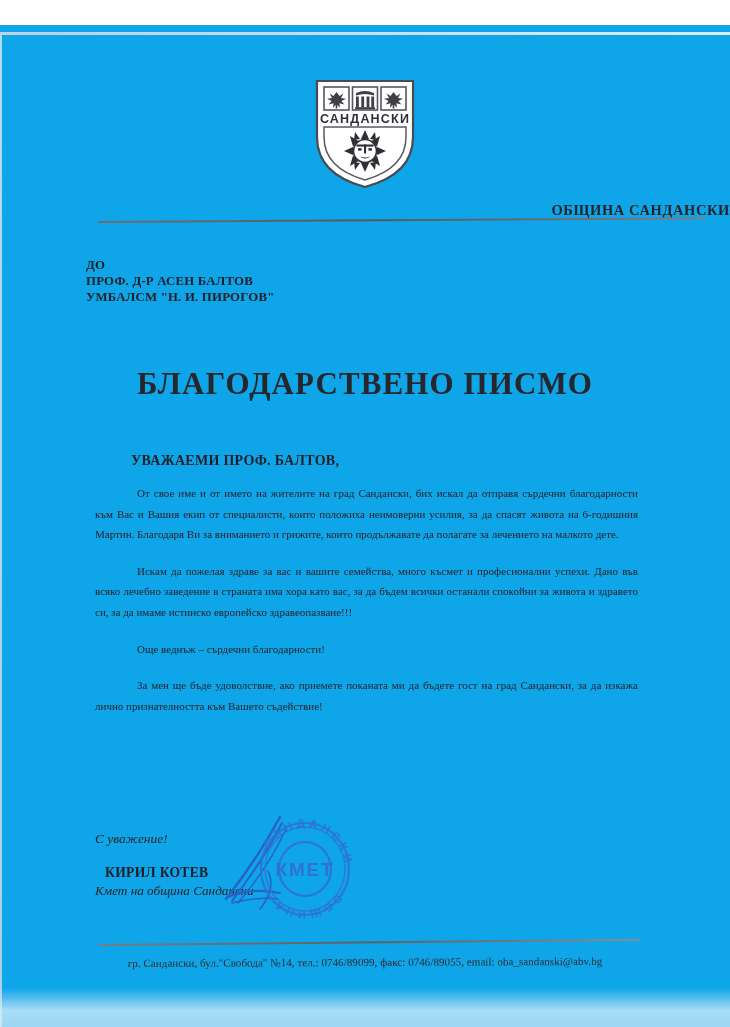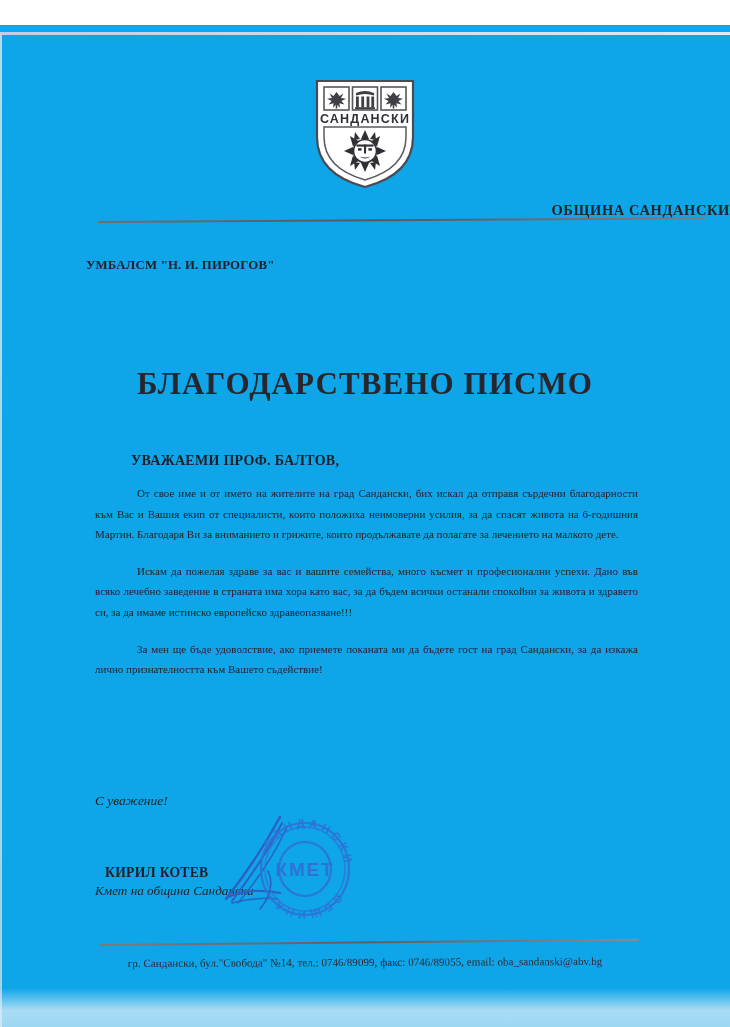"ДО" div { html: none -> <div>ДО</div> }
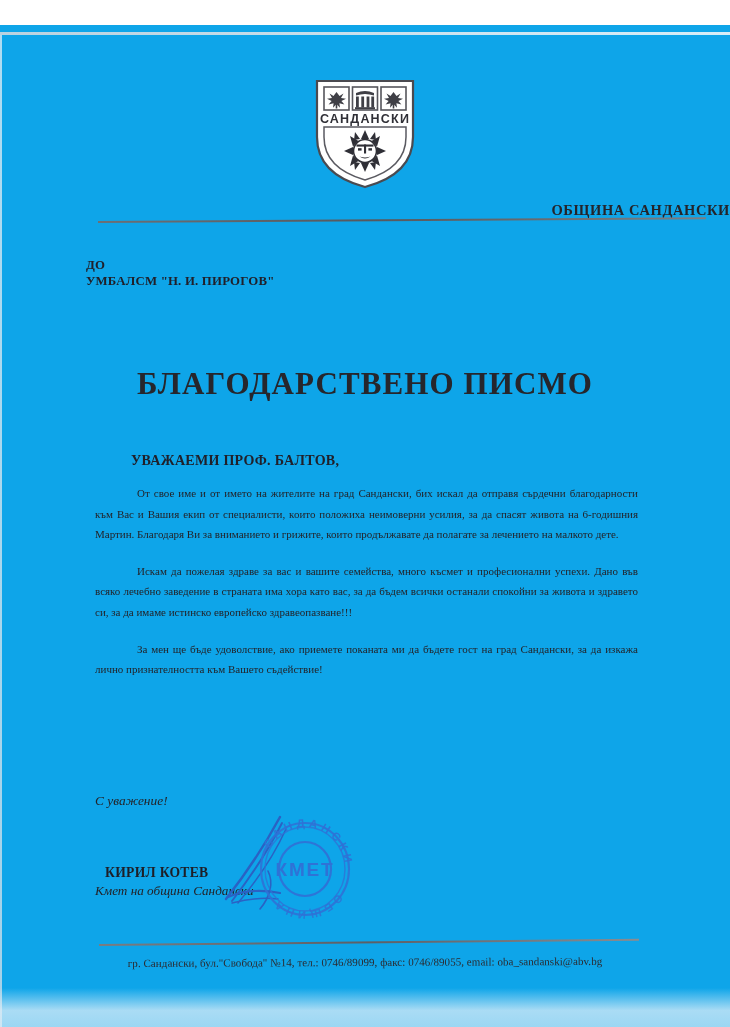"ПРОФ. Д-Р АСЕН БАЛТОВ" div { html: none -> <div>ПРОФ. Д-Р АСЕН БАЛТОВ</div> }
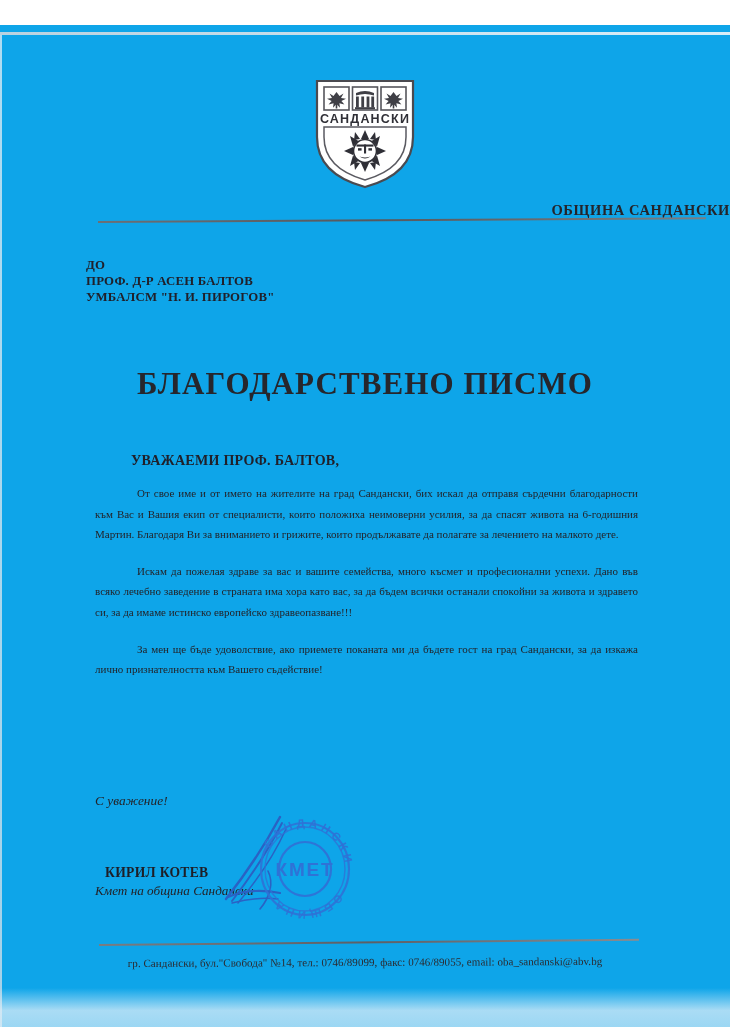"Още веднъж – сърдечни благодарности!" p.para { html: none -> <p>Още веднъж – сърдечни благодарности!</p> }
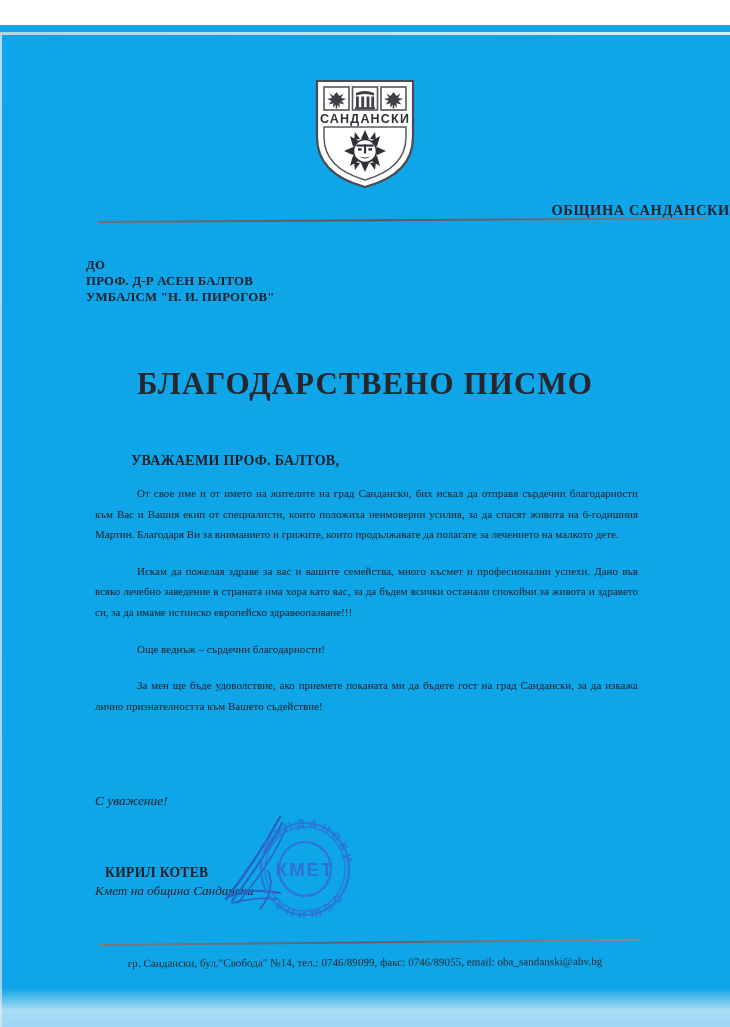"С уважение!" .sig-closing { top: 768px -> 806px }
